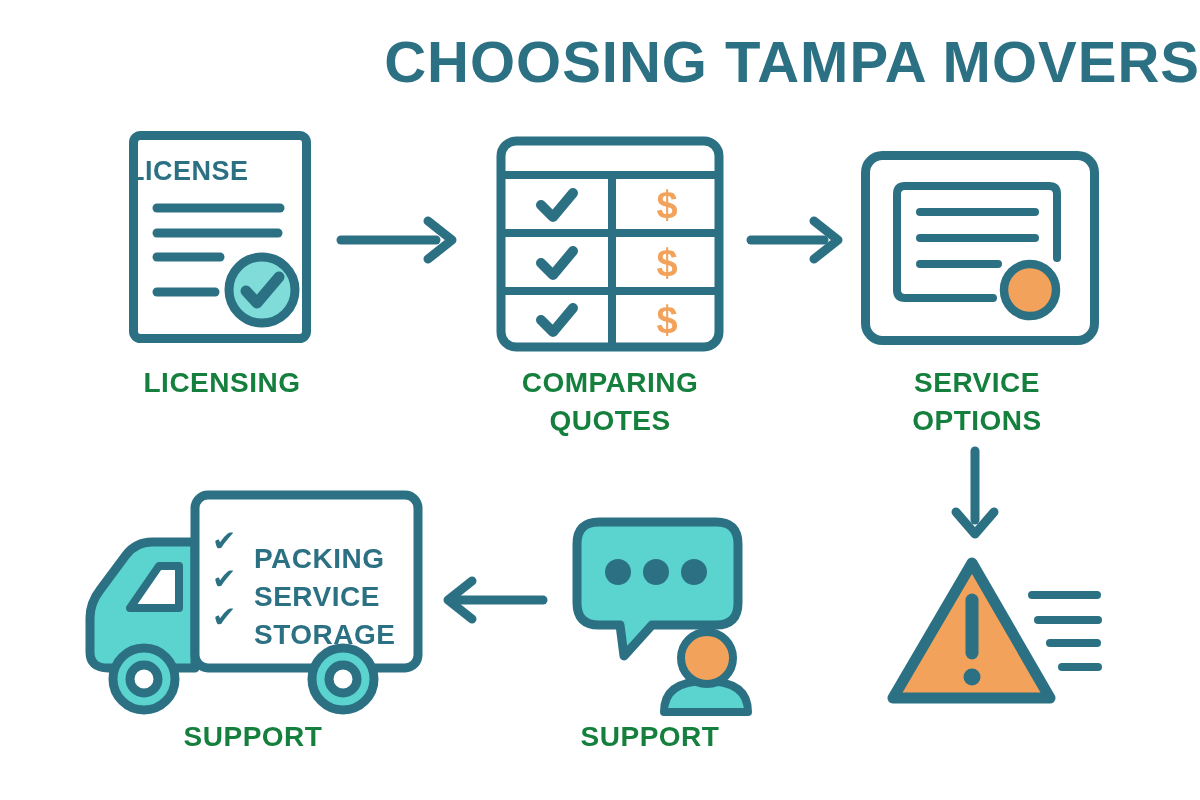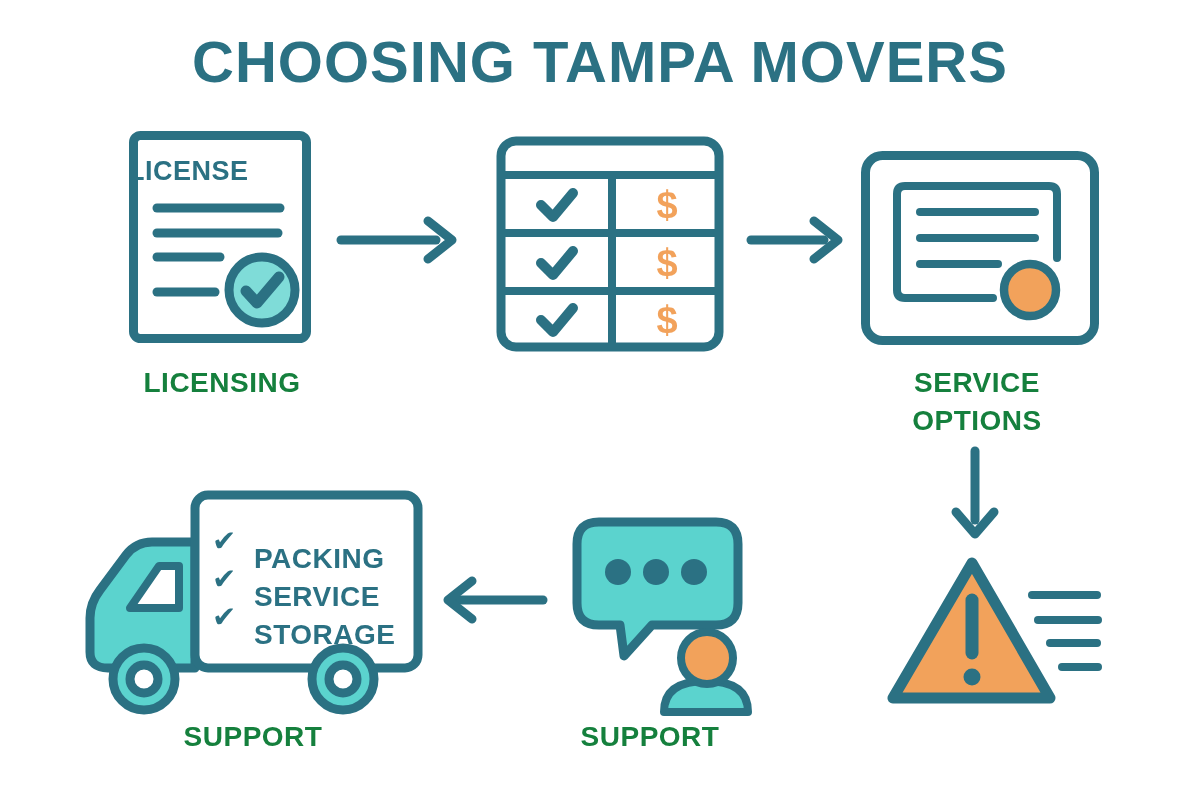"CHOOSING TAMPA MOVERS" #title { text-align: center -> right }
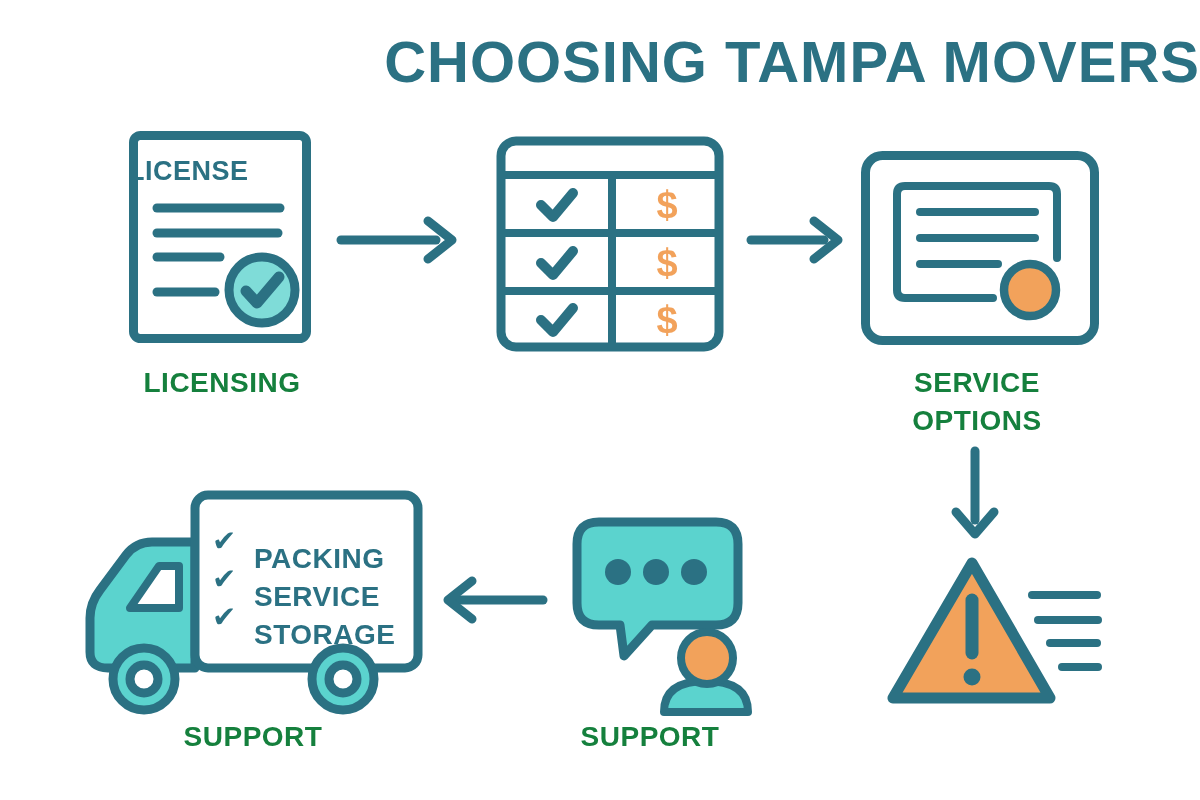"COMPARING" div.abs { html: none -> <div> <div>COMPARING</div> <div>QUOTES</div> </div> }
